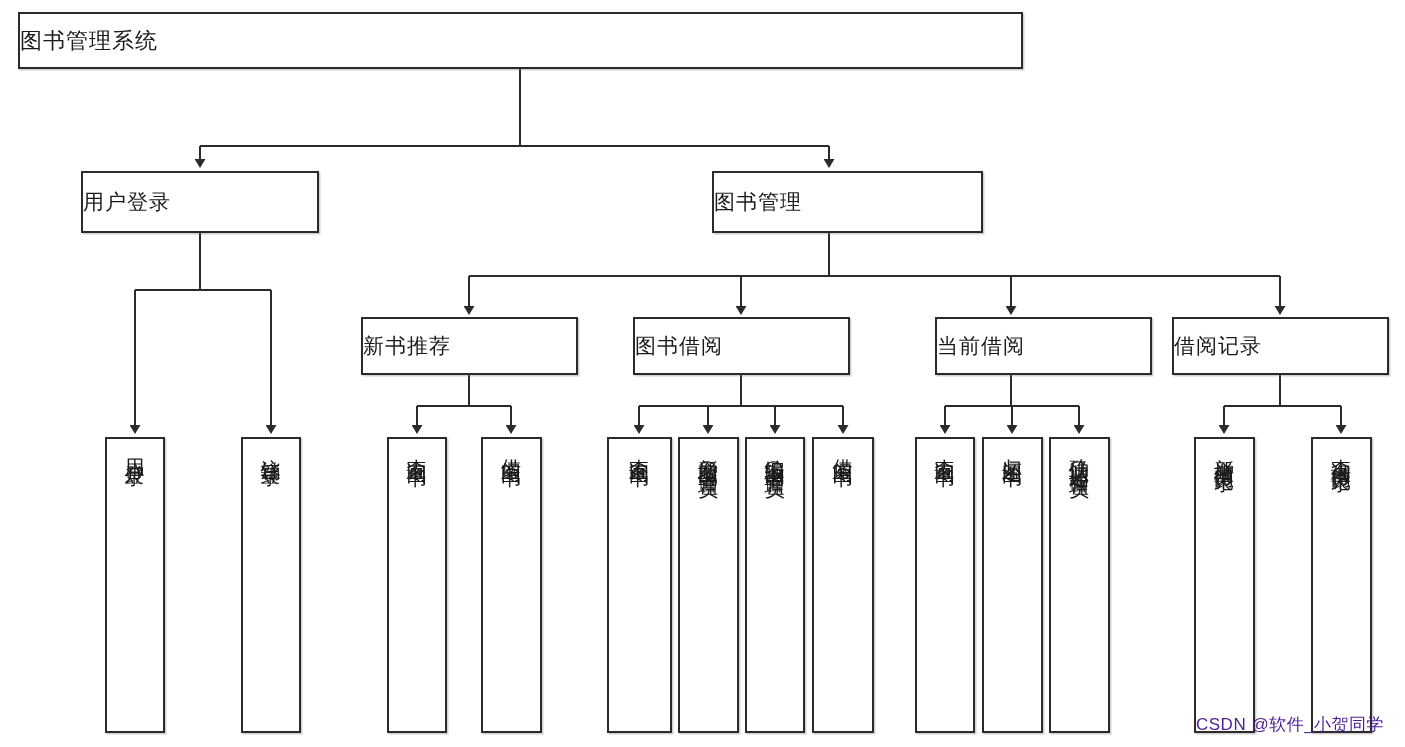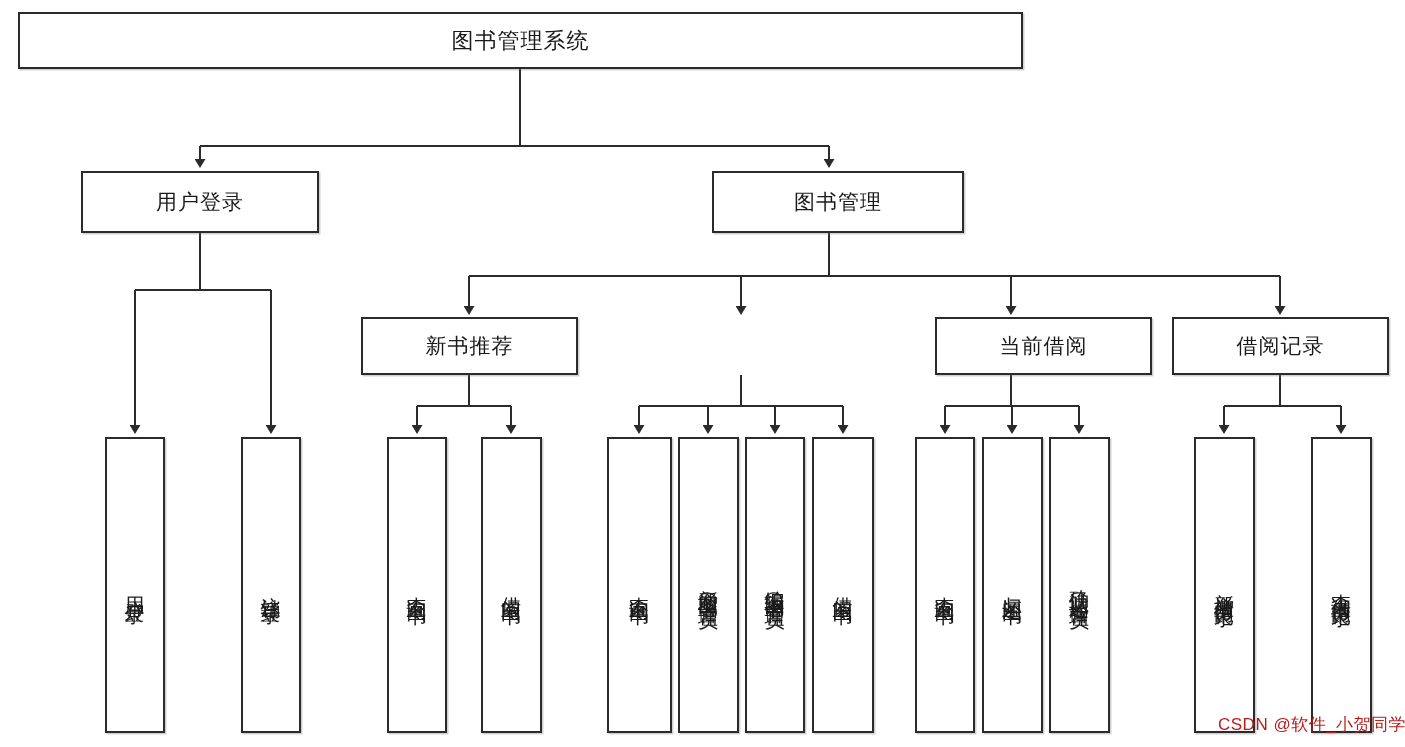"图书管理系统" .node { justify-content: center -> none }
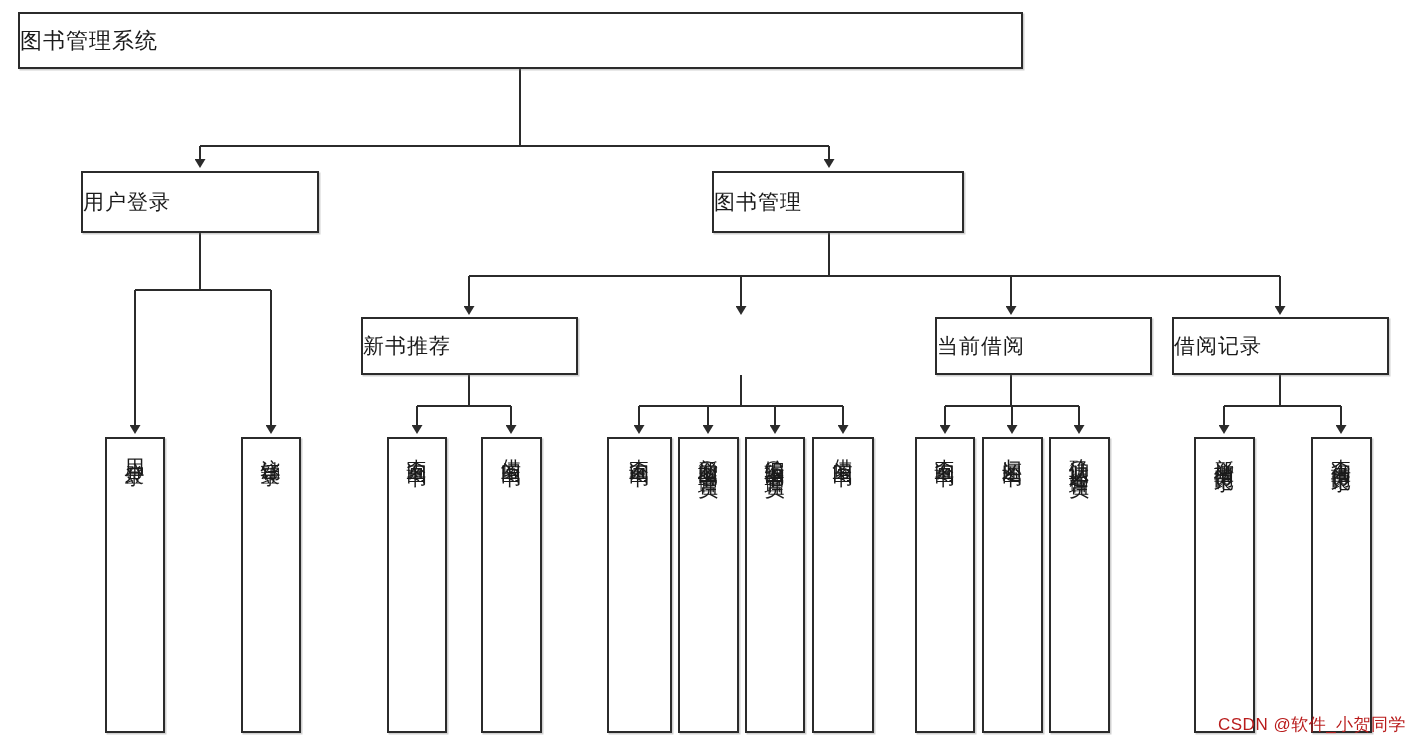"图书管理" div.node { width: 252px -> 271px }
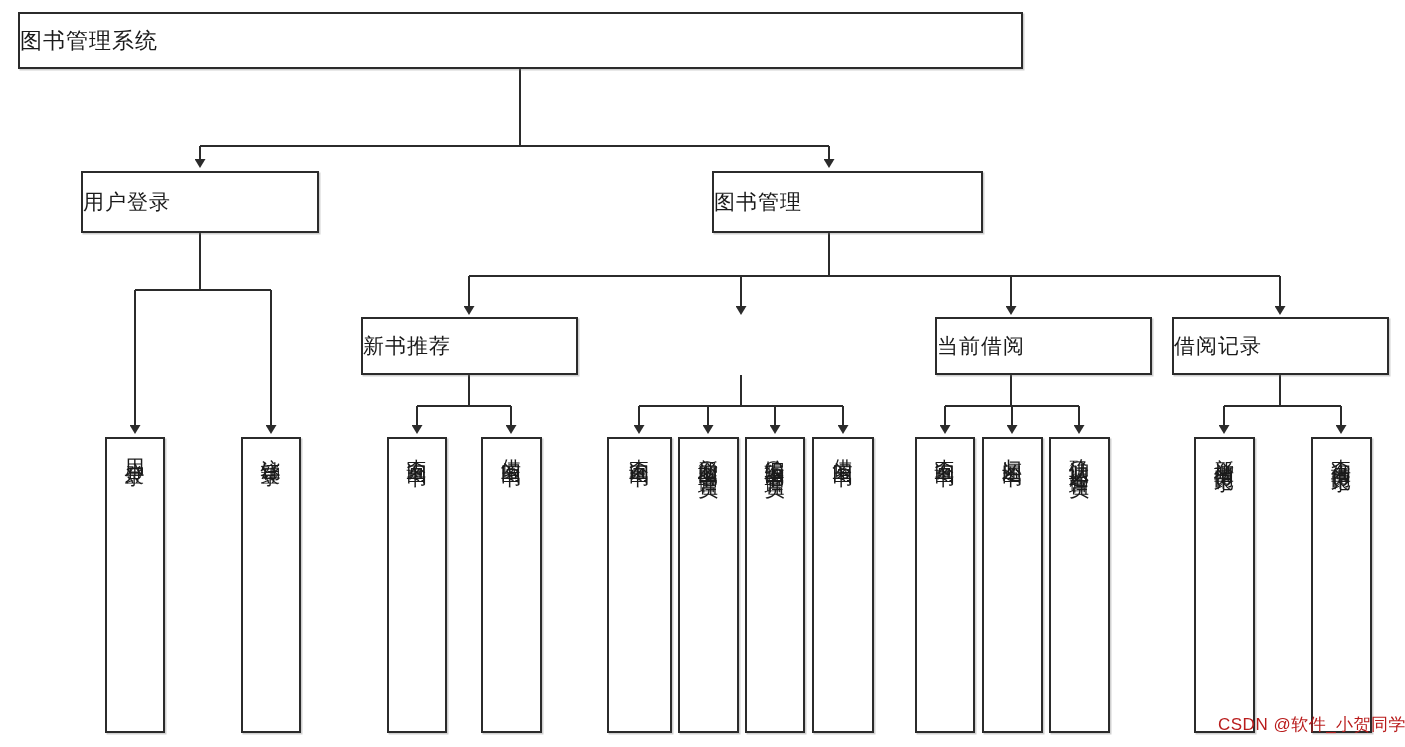"图书借阅" div.node { html: none -> <div> <span>图书借阅</span> </div> }
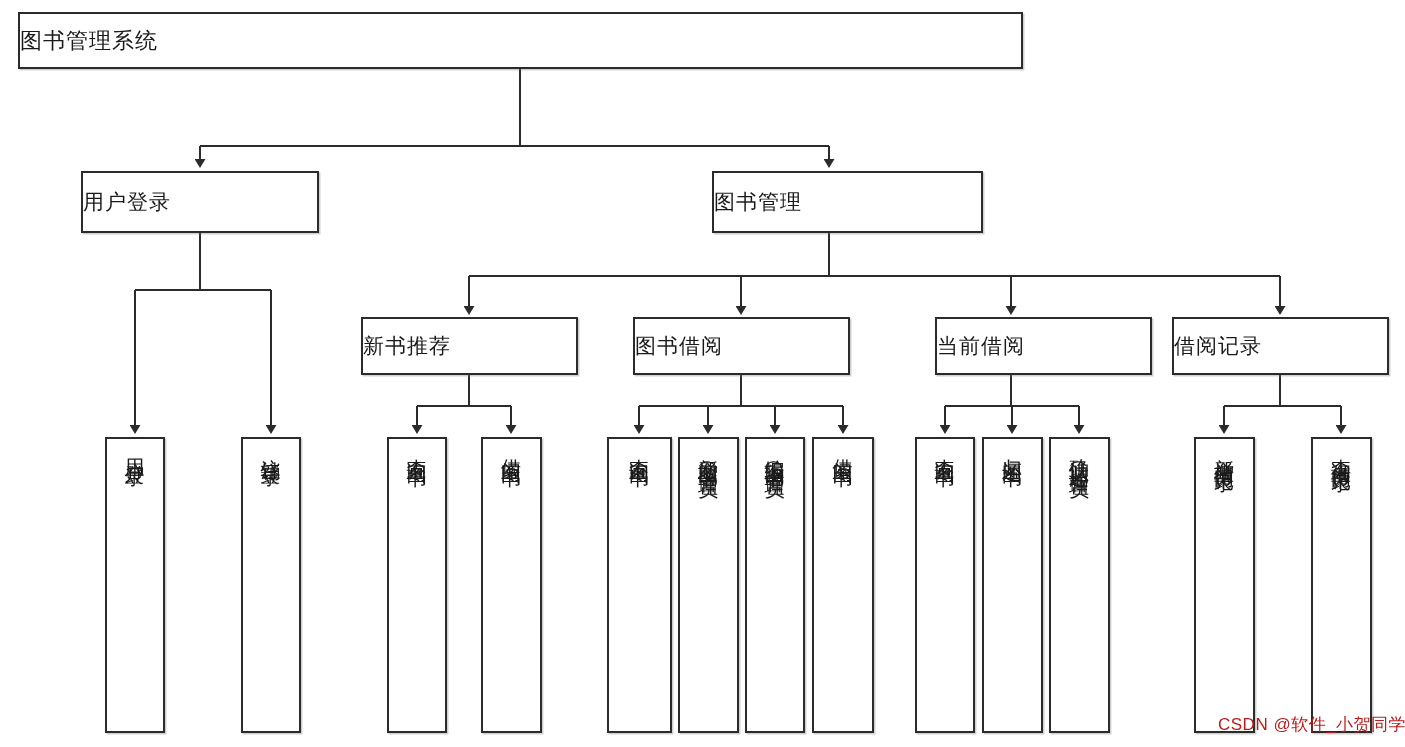"CSDN @软件_小贺同学" .watermark { color: #b91c1c -> #4c1d95; margin-left: 22px -> none }
